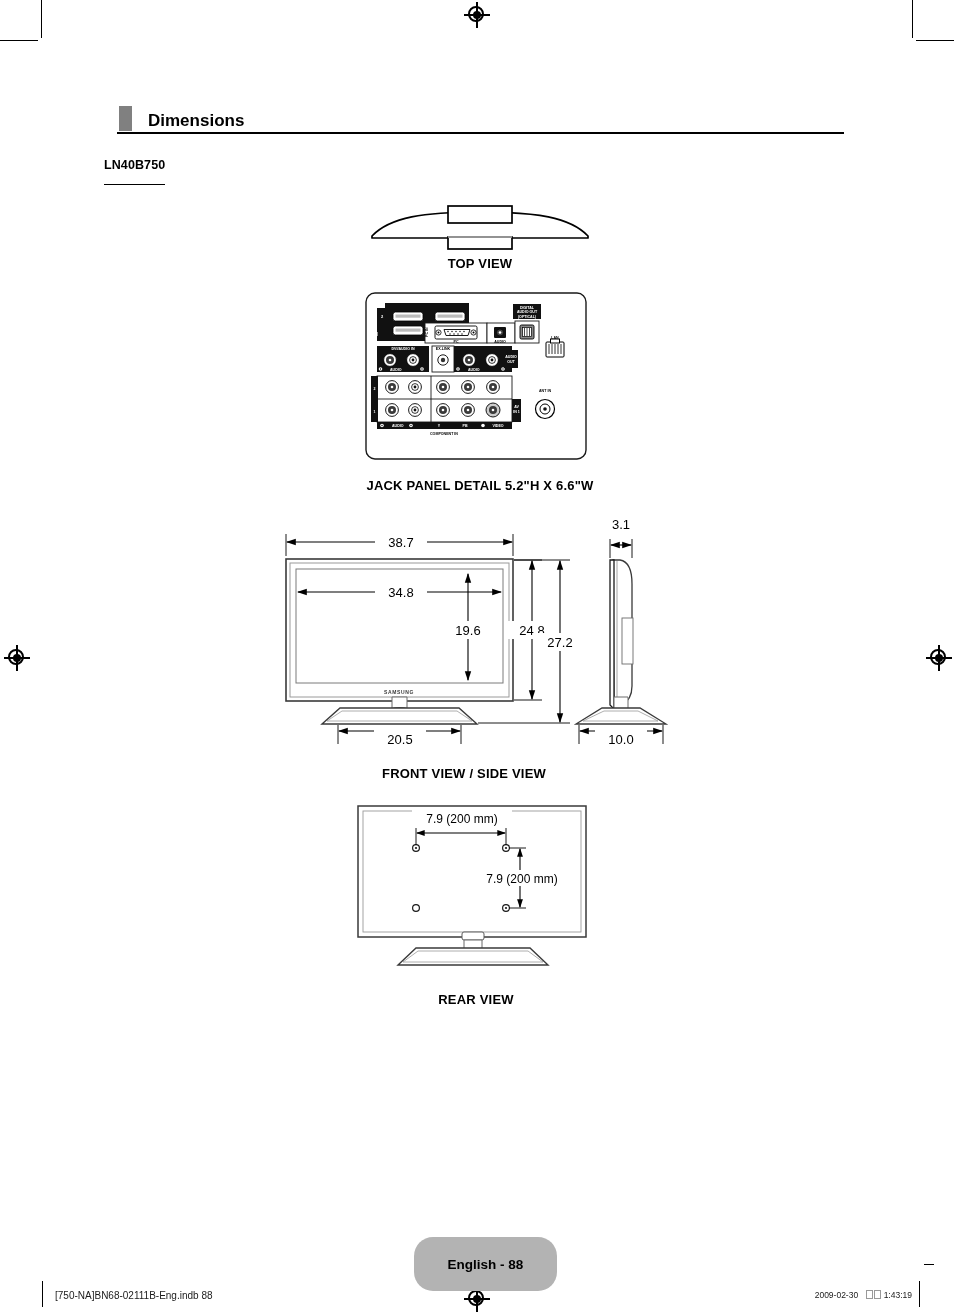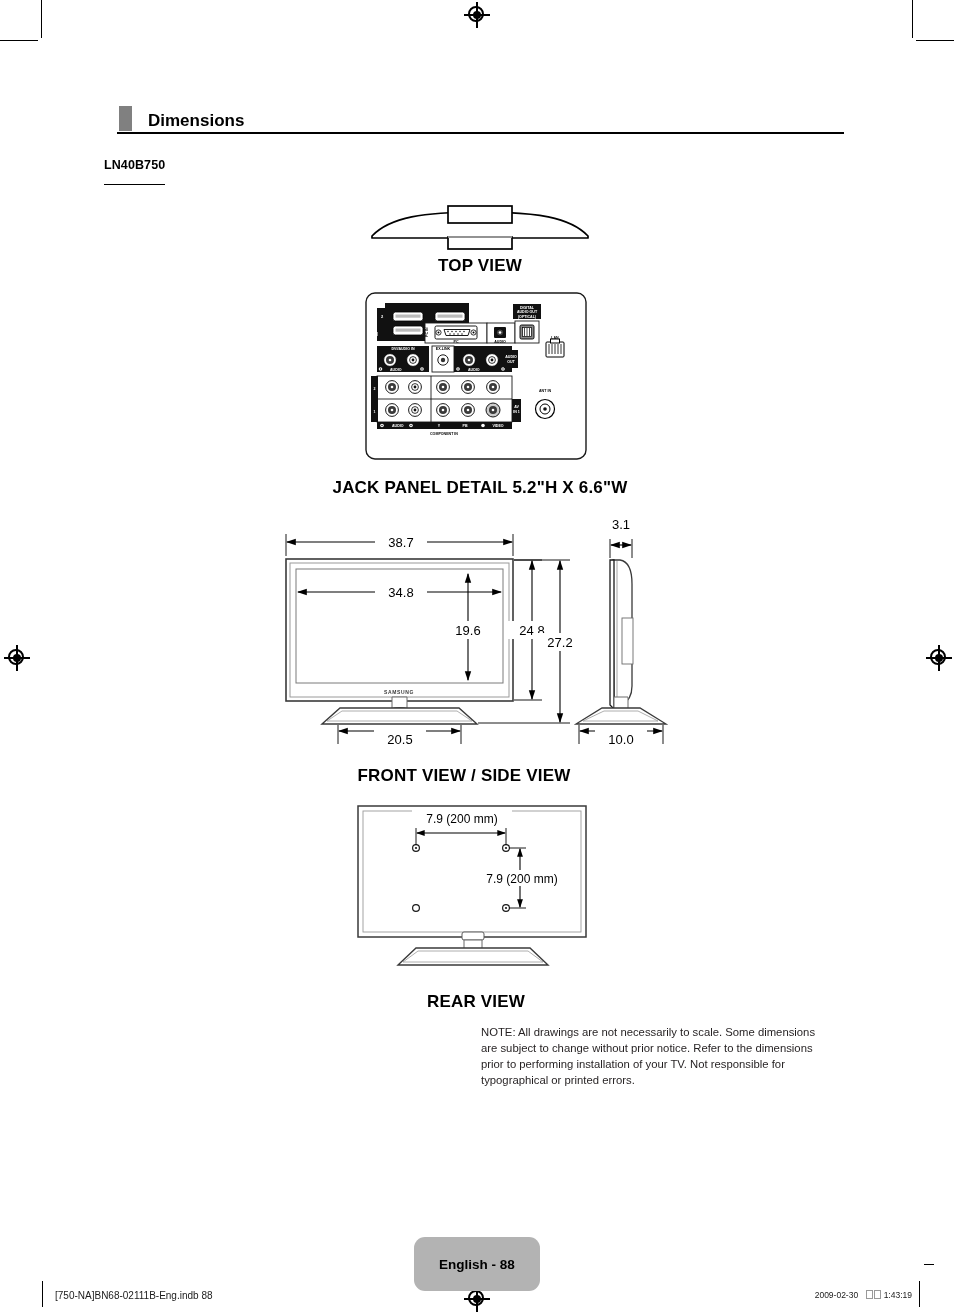"TOP VIEW" .caption { font-size: 17px -> 13px }
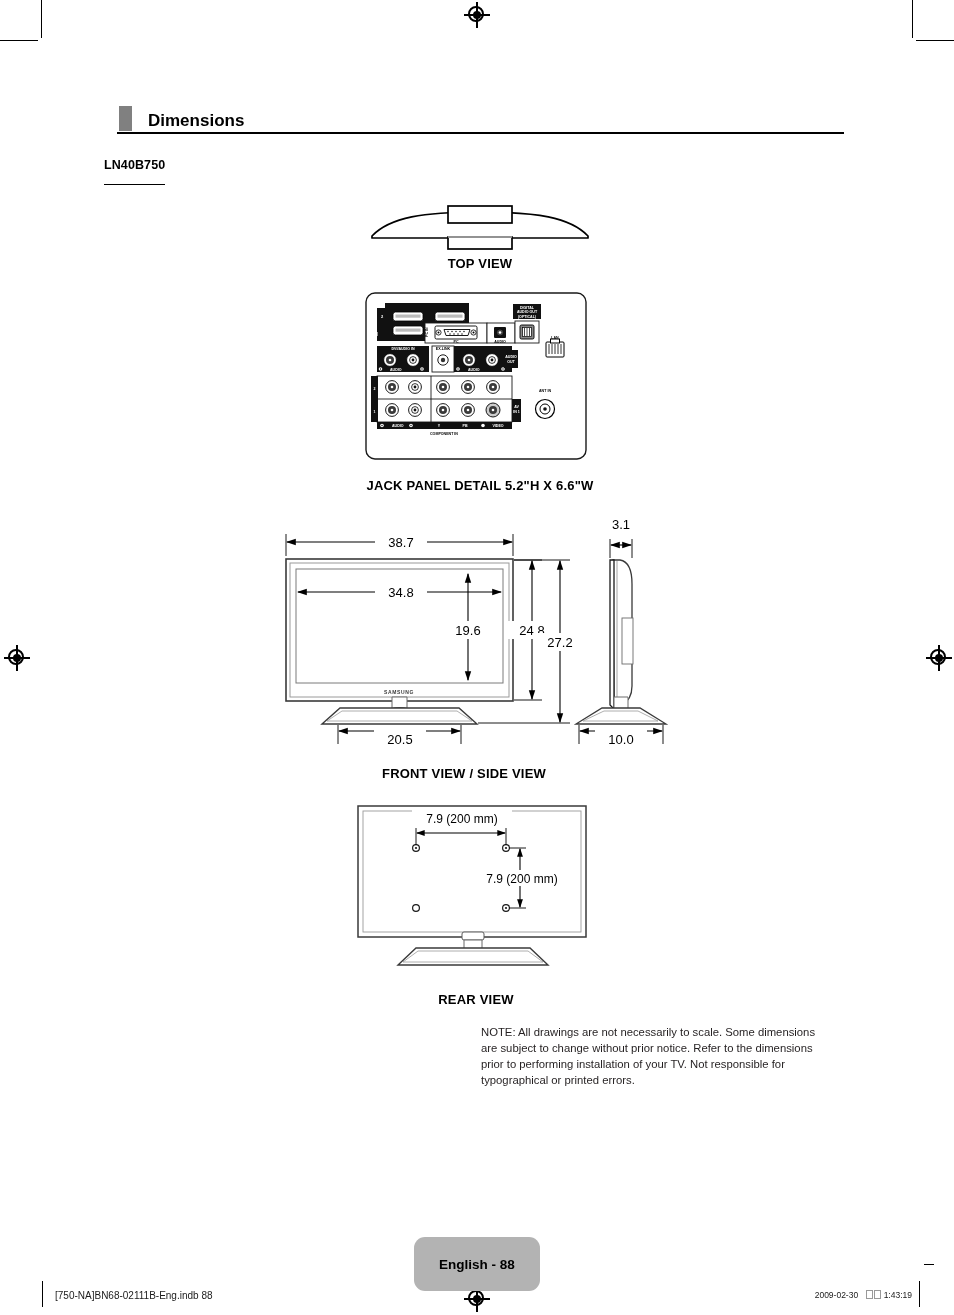"NOTE: All drawings are not" div { html: <div>NOTE: All drawings are not necessarily to scale. Some dimensions are subject to change without prior notice. Refer to the dimensions prior to performing installation of your TV. Not responsible for typographical or printed errors.</div> -> none }
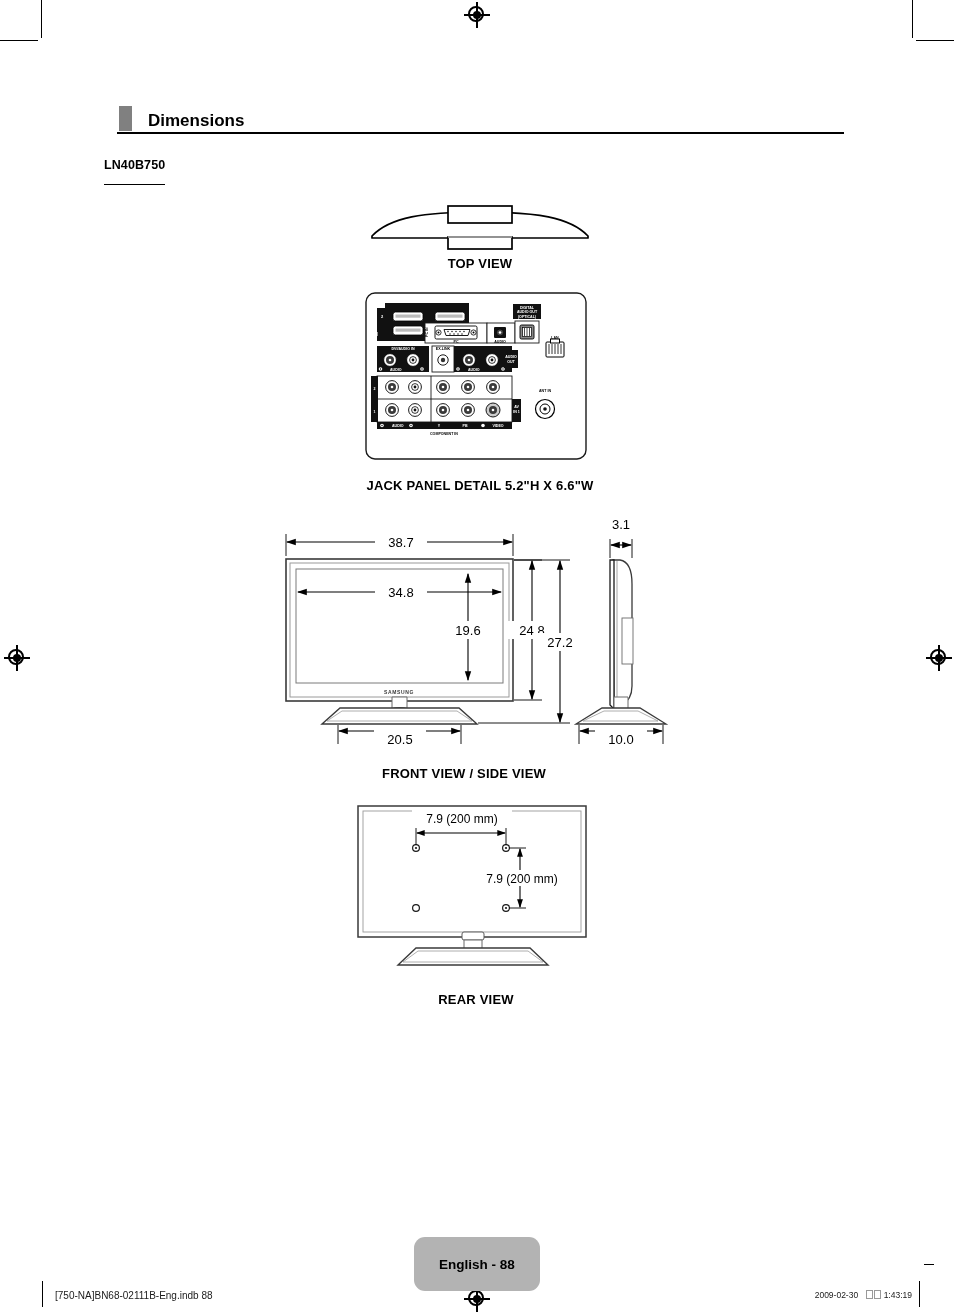"English - 88" .page-pill { border-radius: 11px -> 19px; width: 126px -> 143px }
